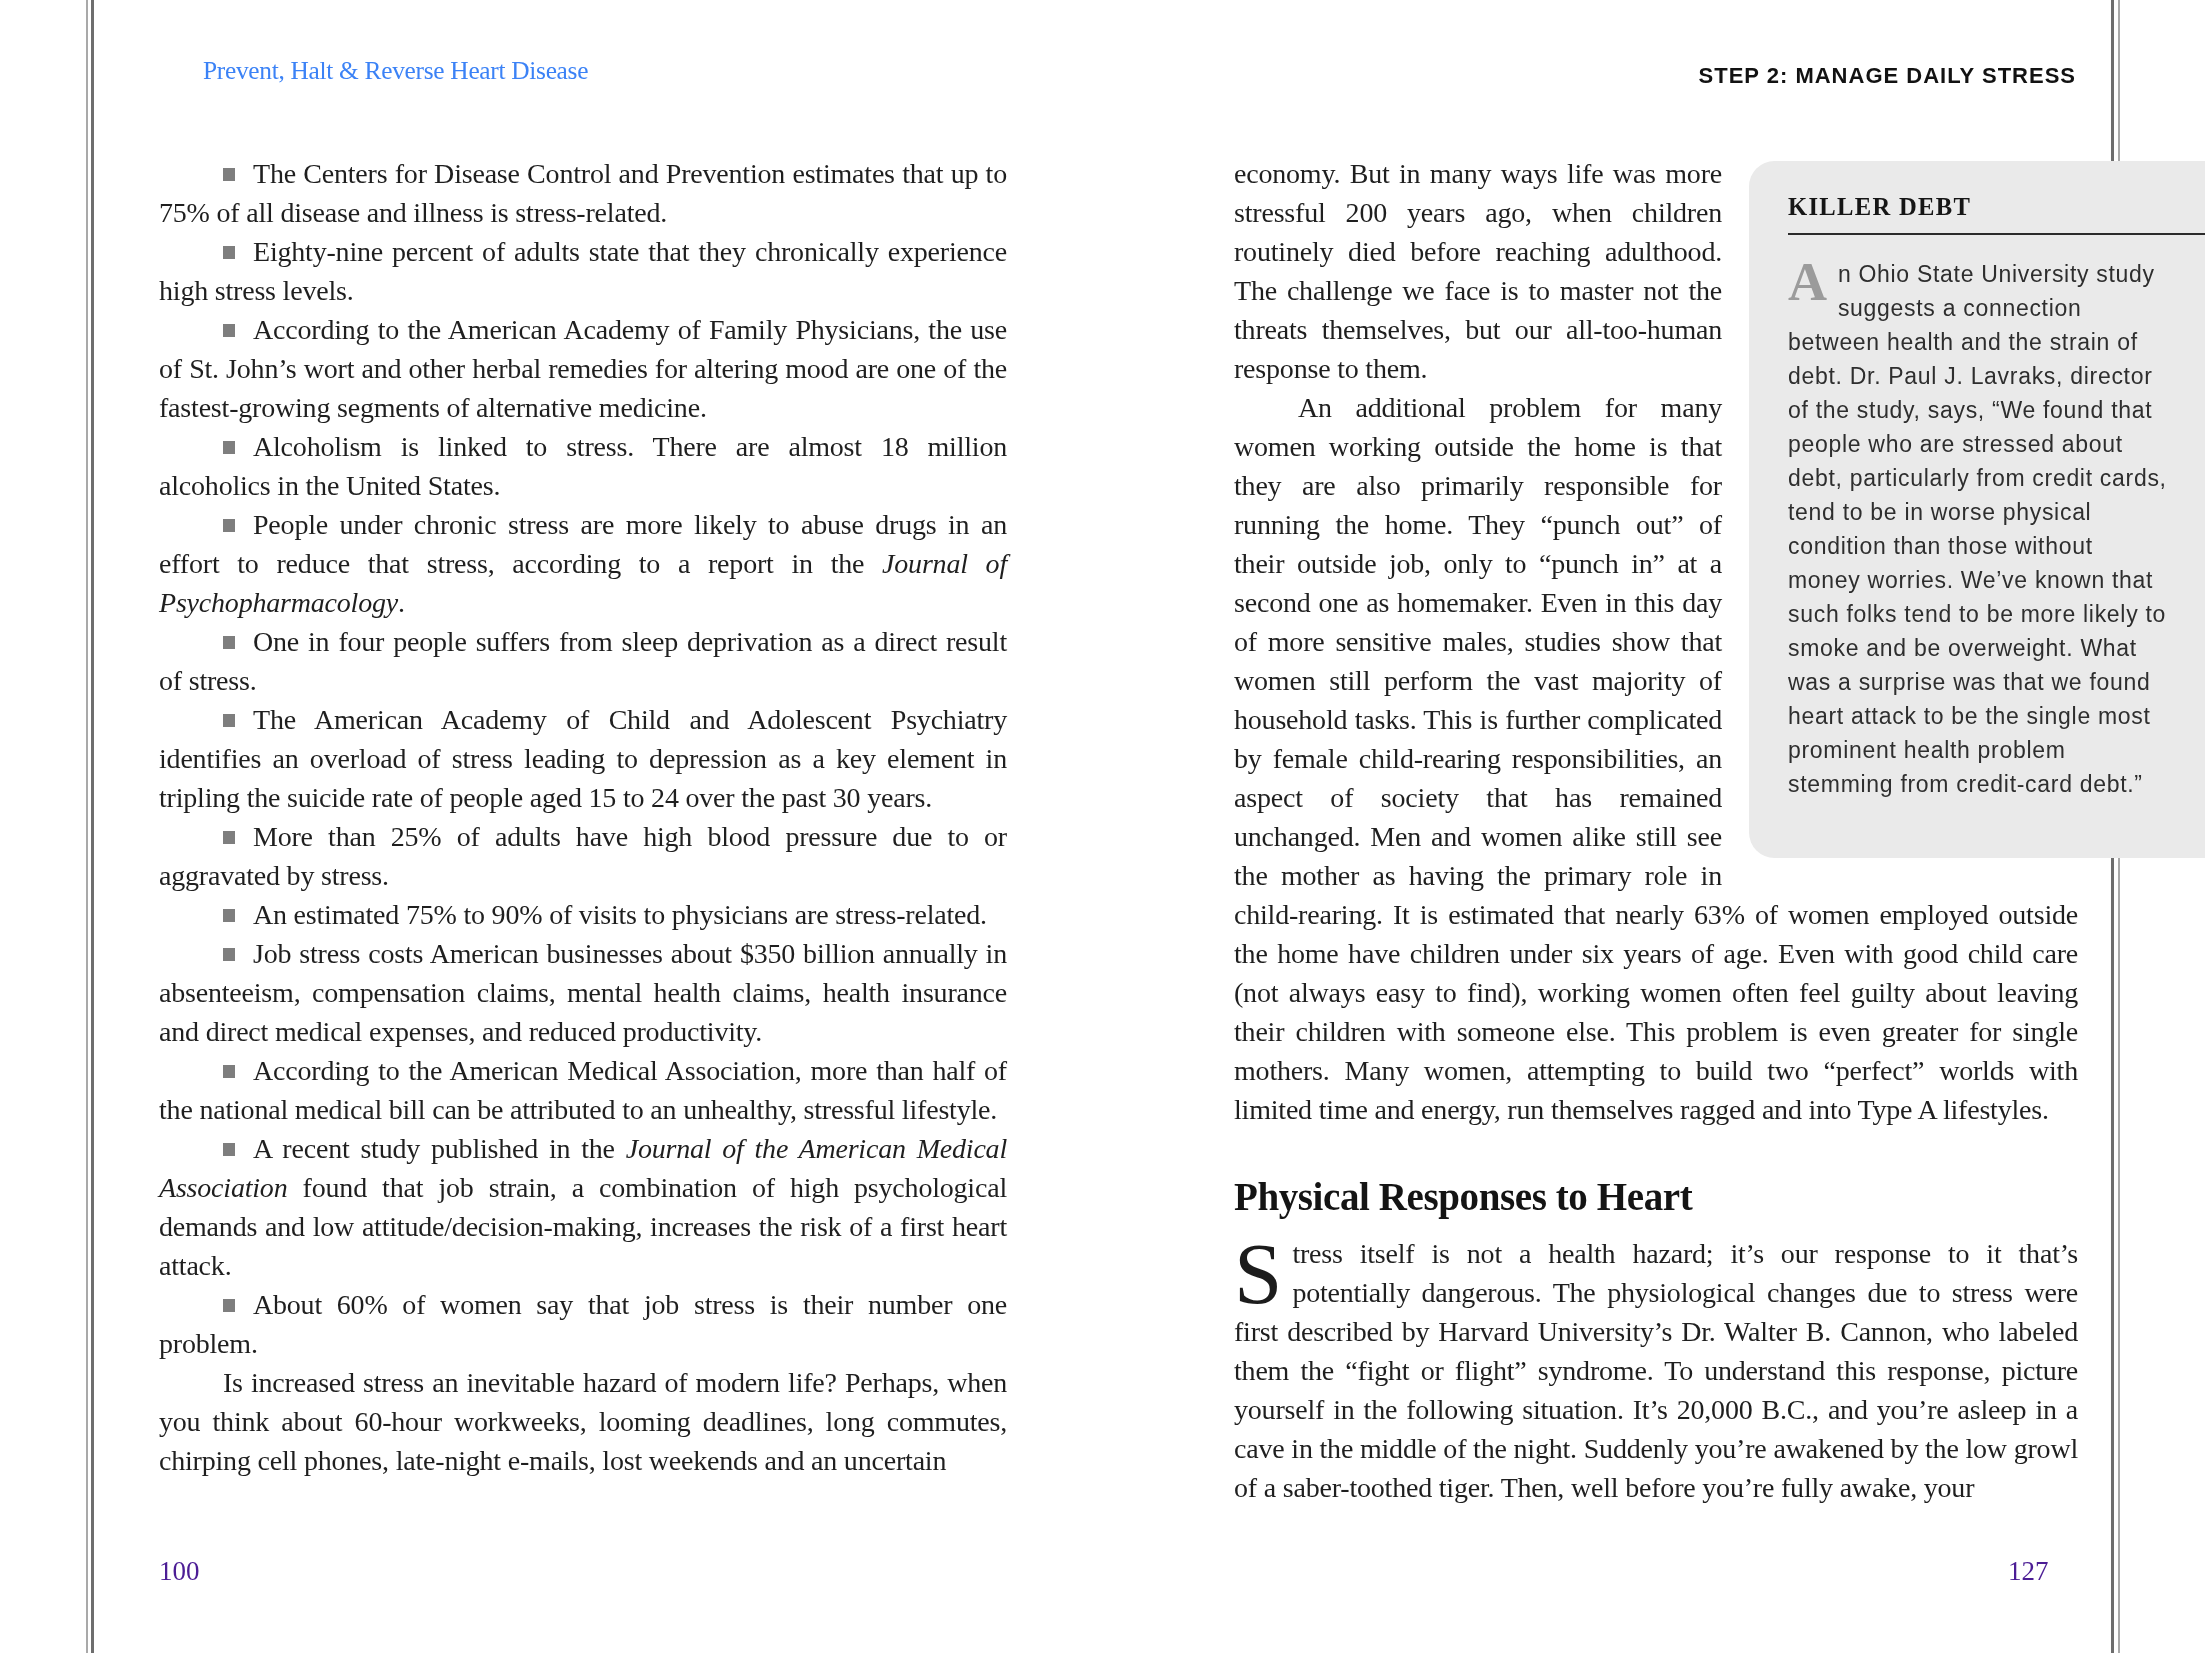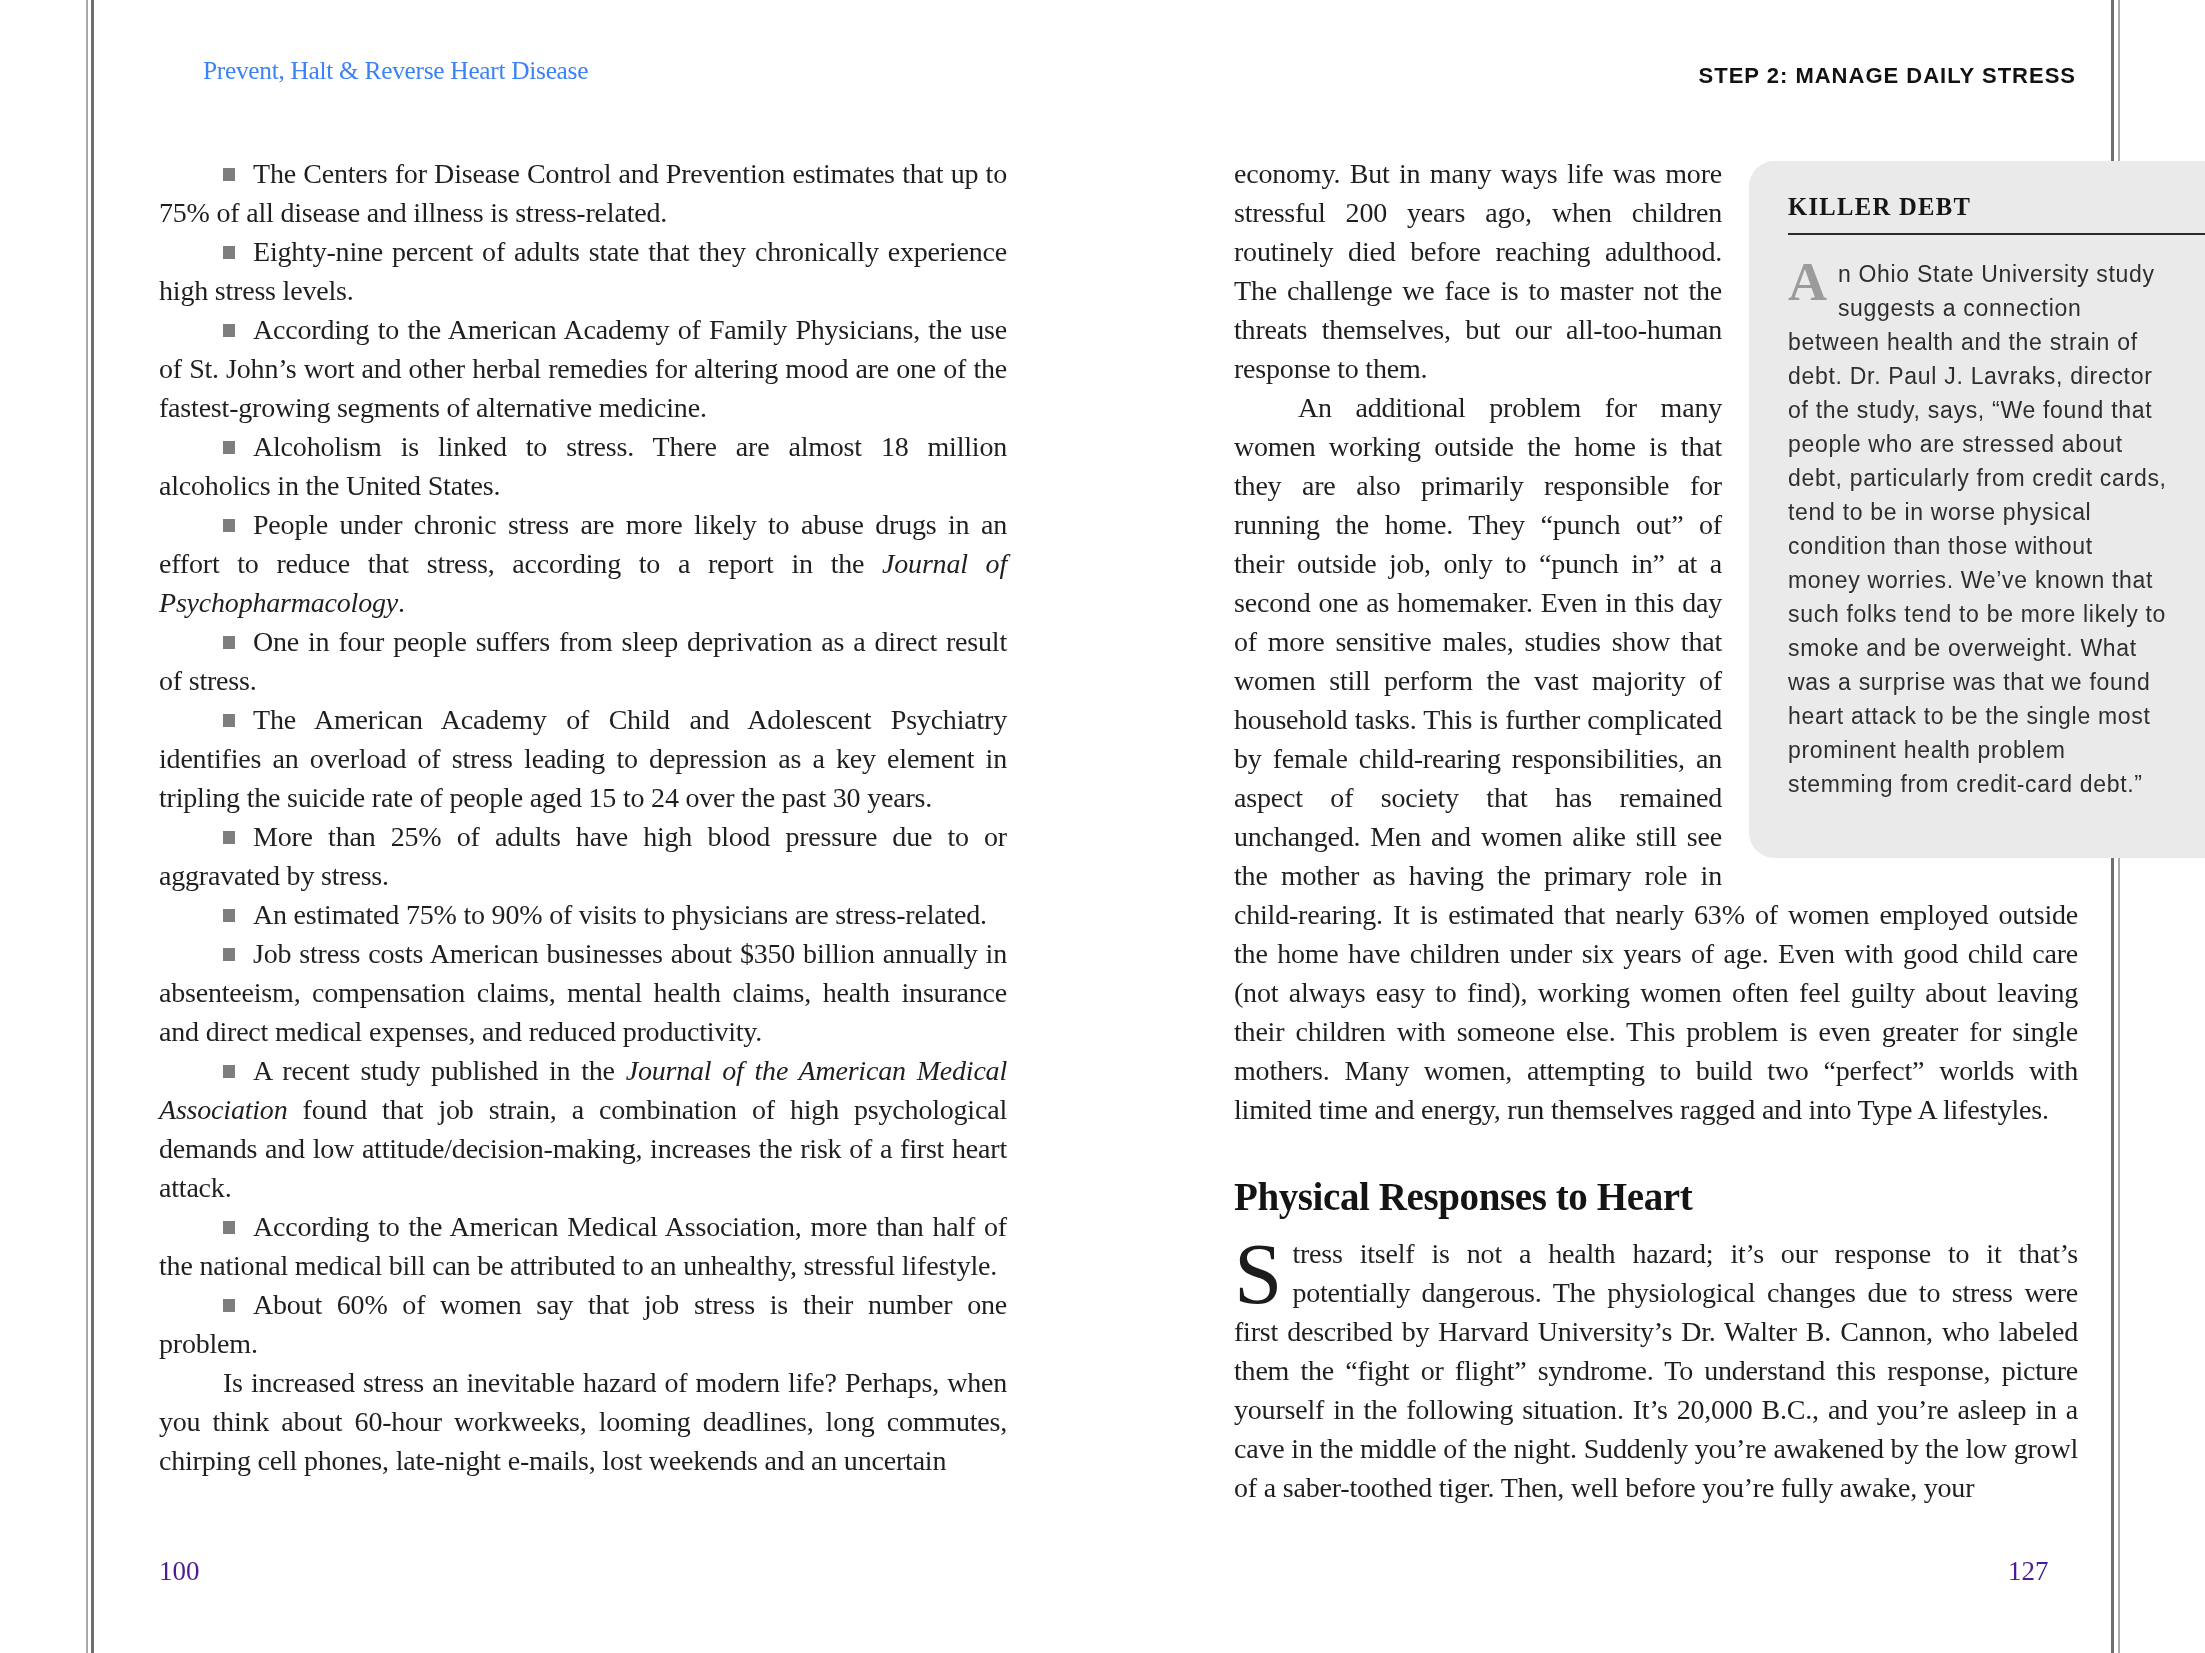"A recent study published in" p.bullet-item { order: before "According to the American Medical" -> after "According to the American Medical" }
